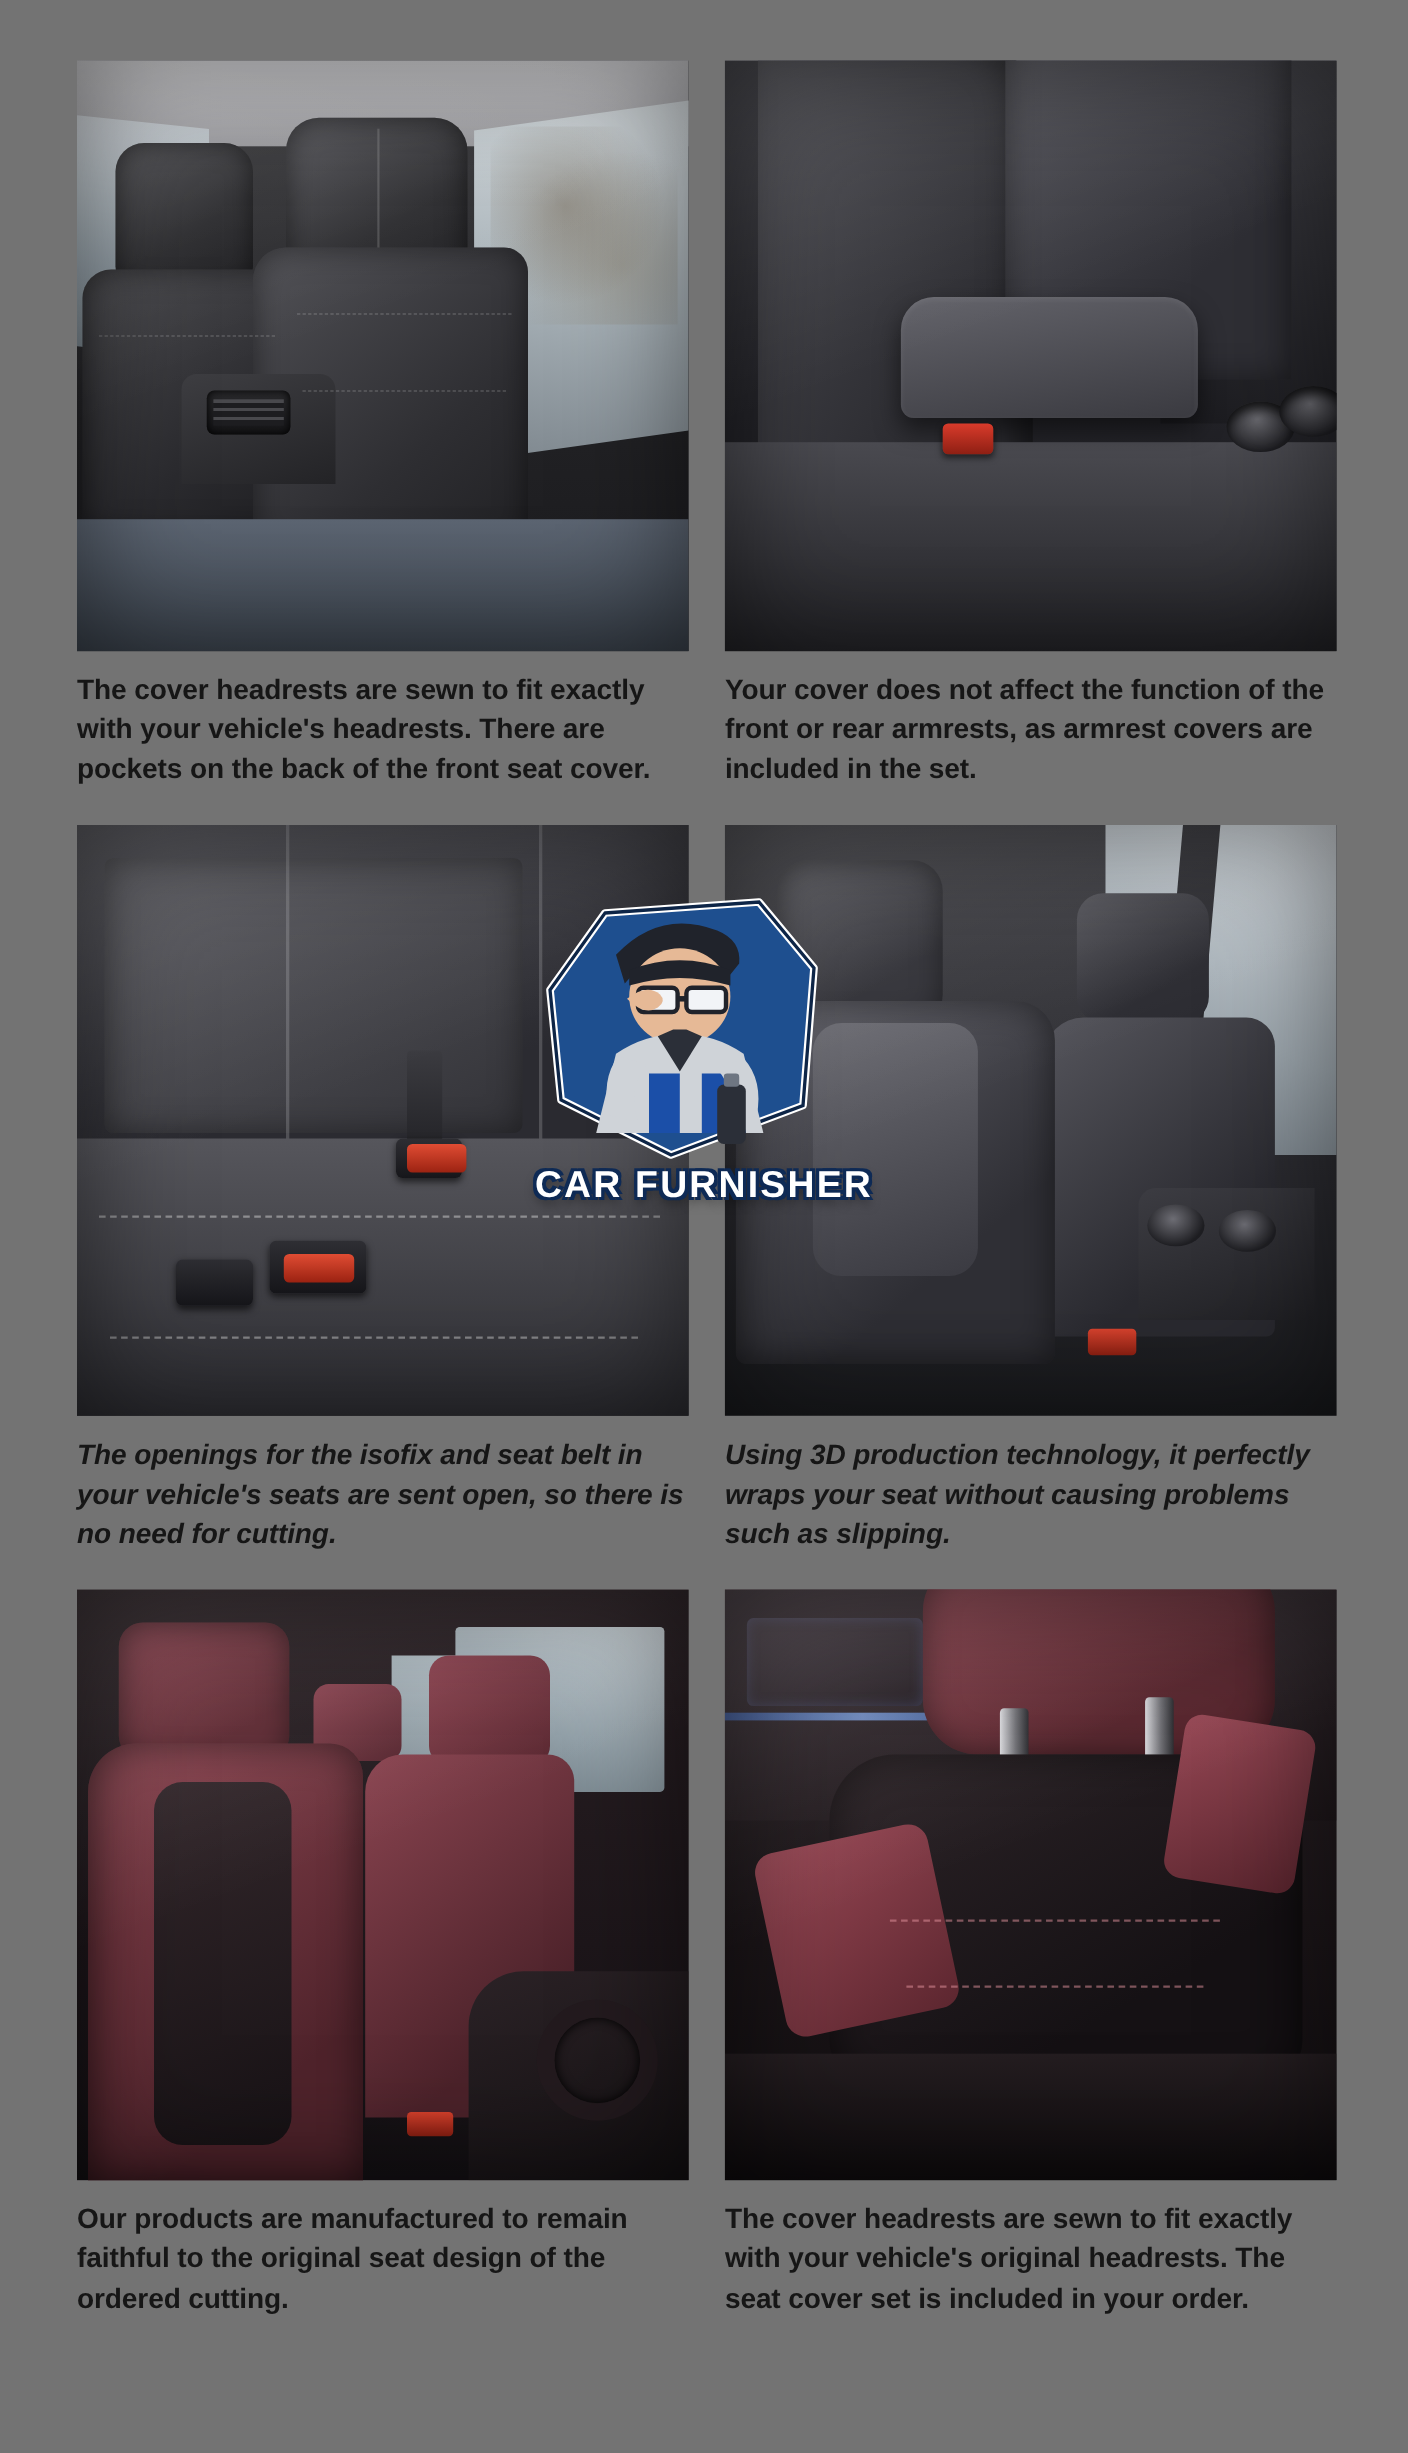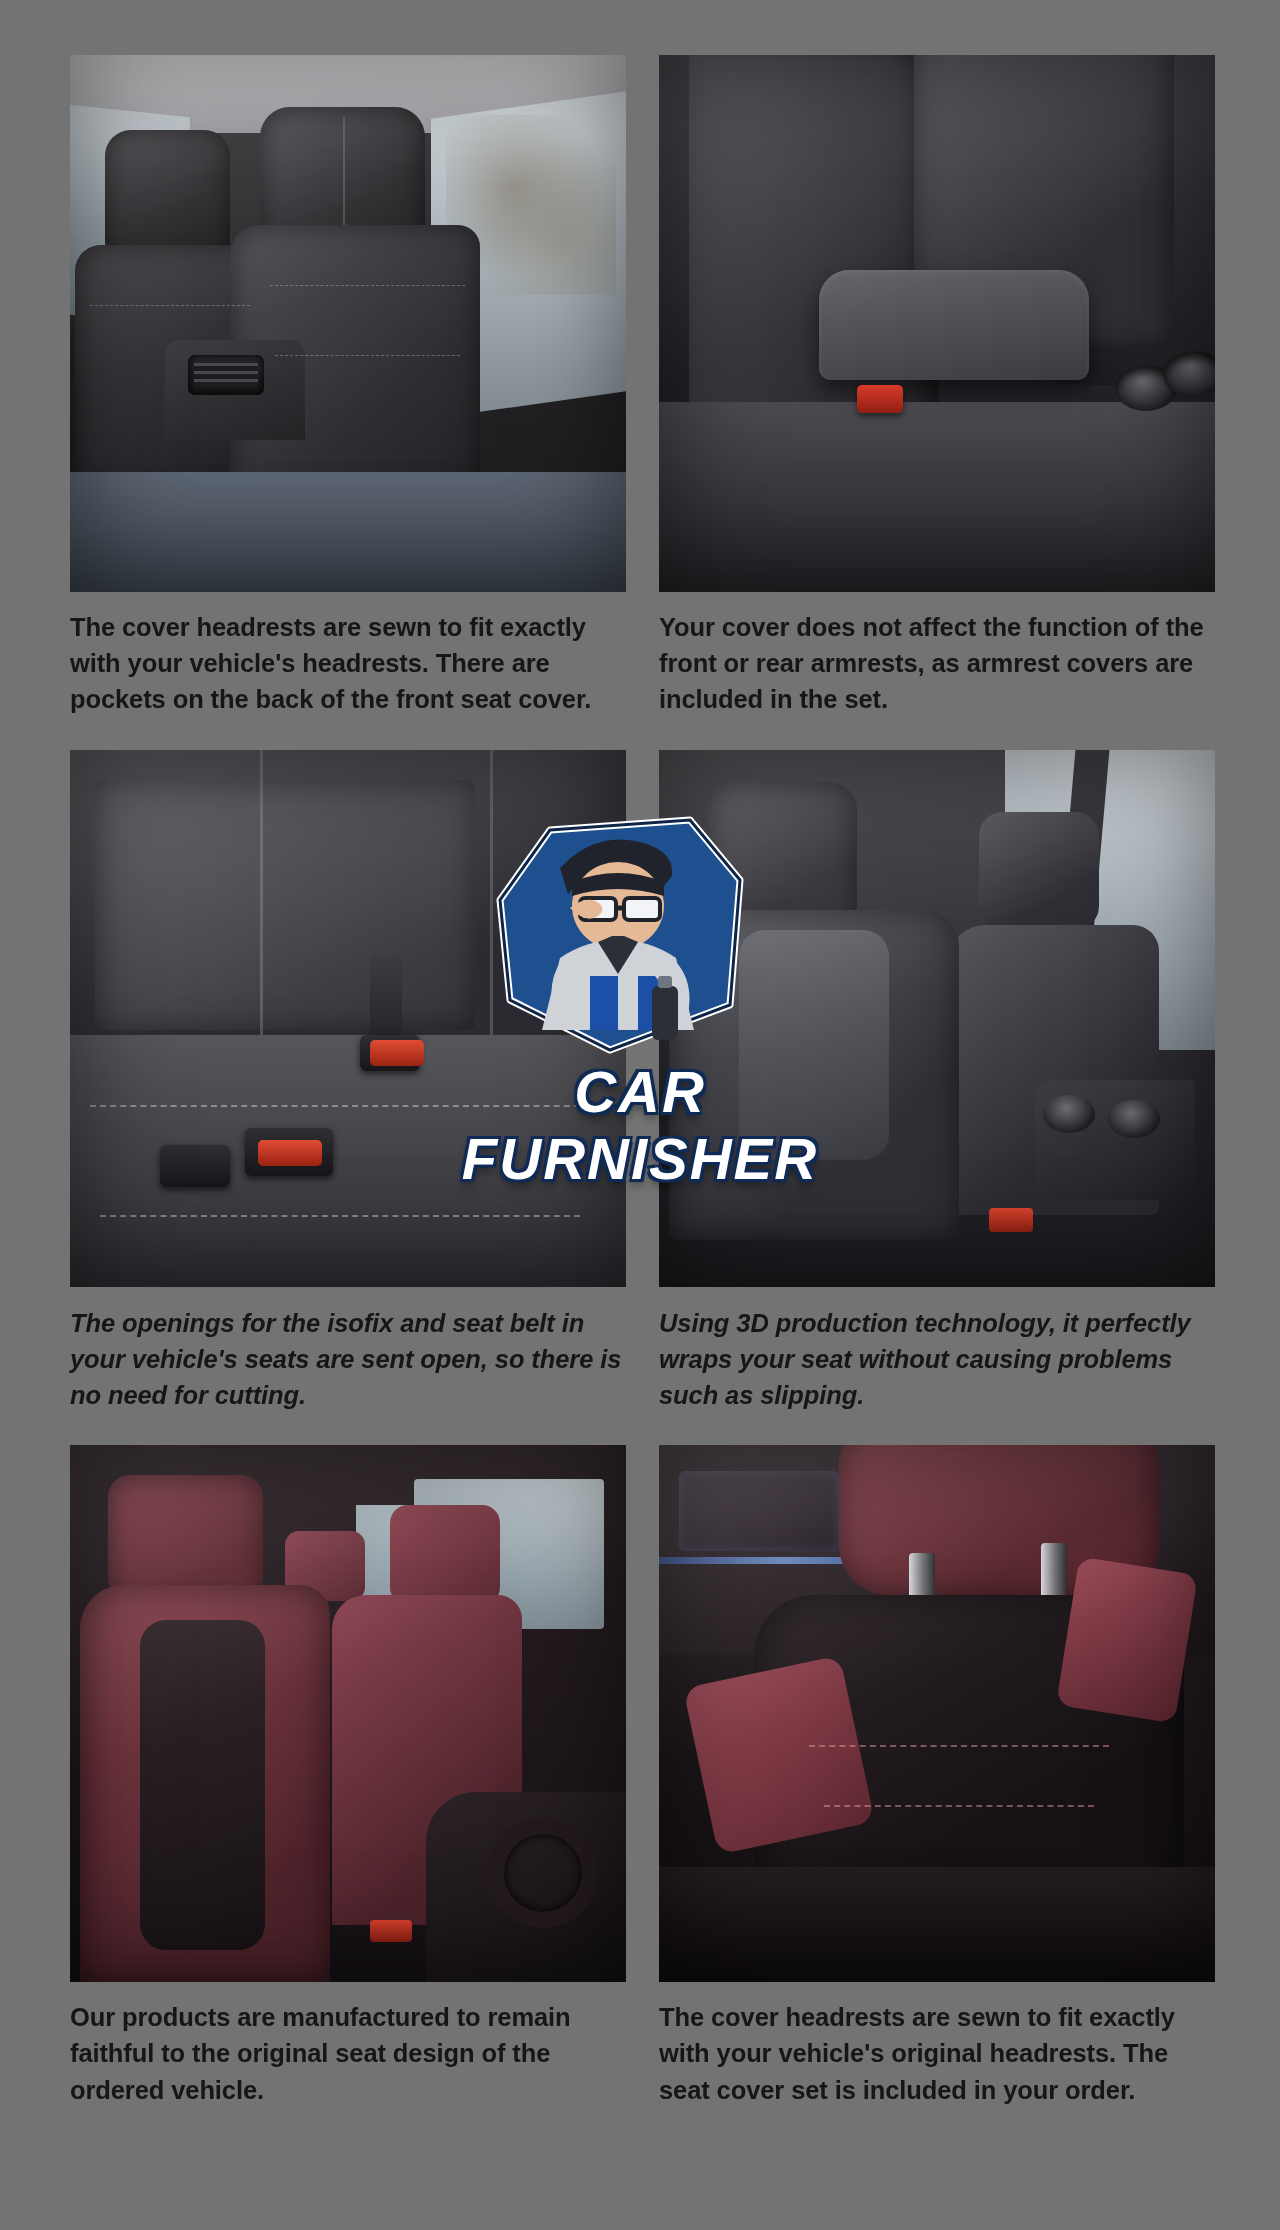"CAR FURNISHER" .wm-text { font-size: 58px -> 34px; font-style: italic -> none }
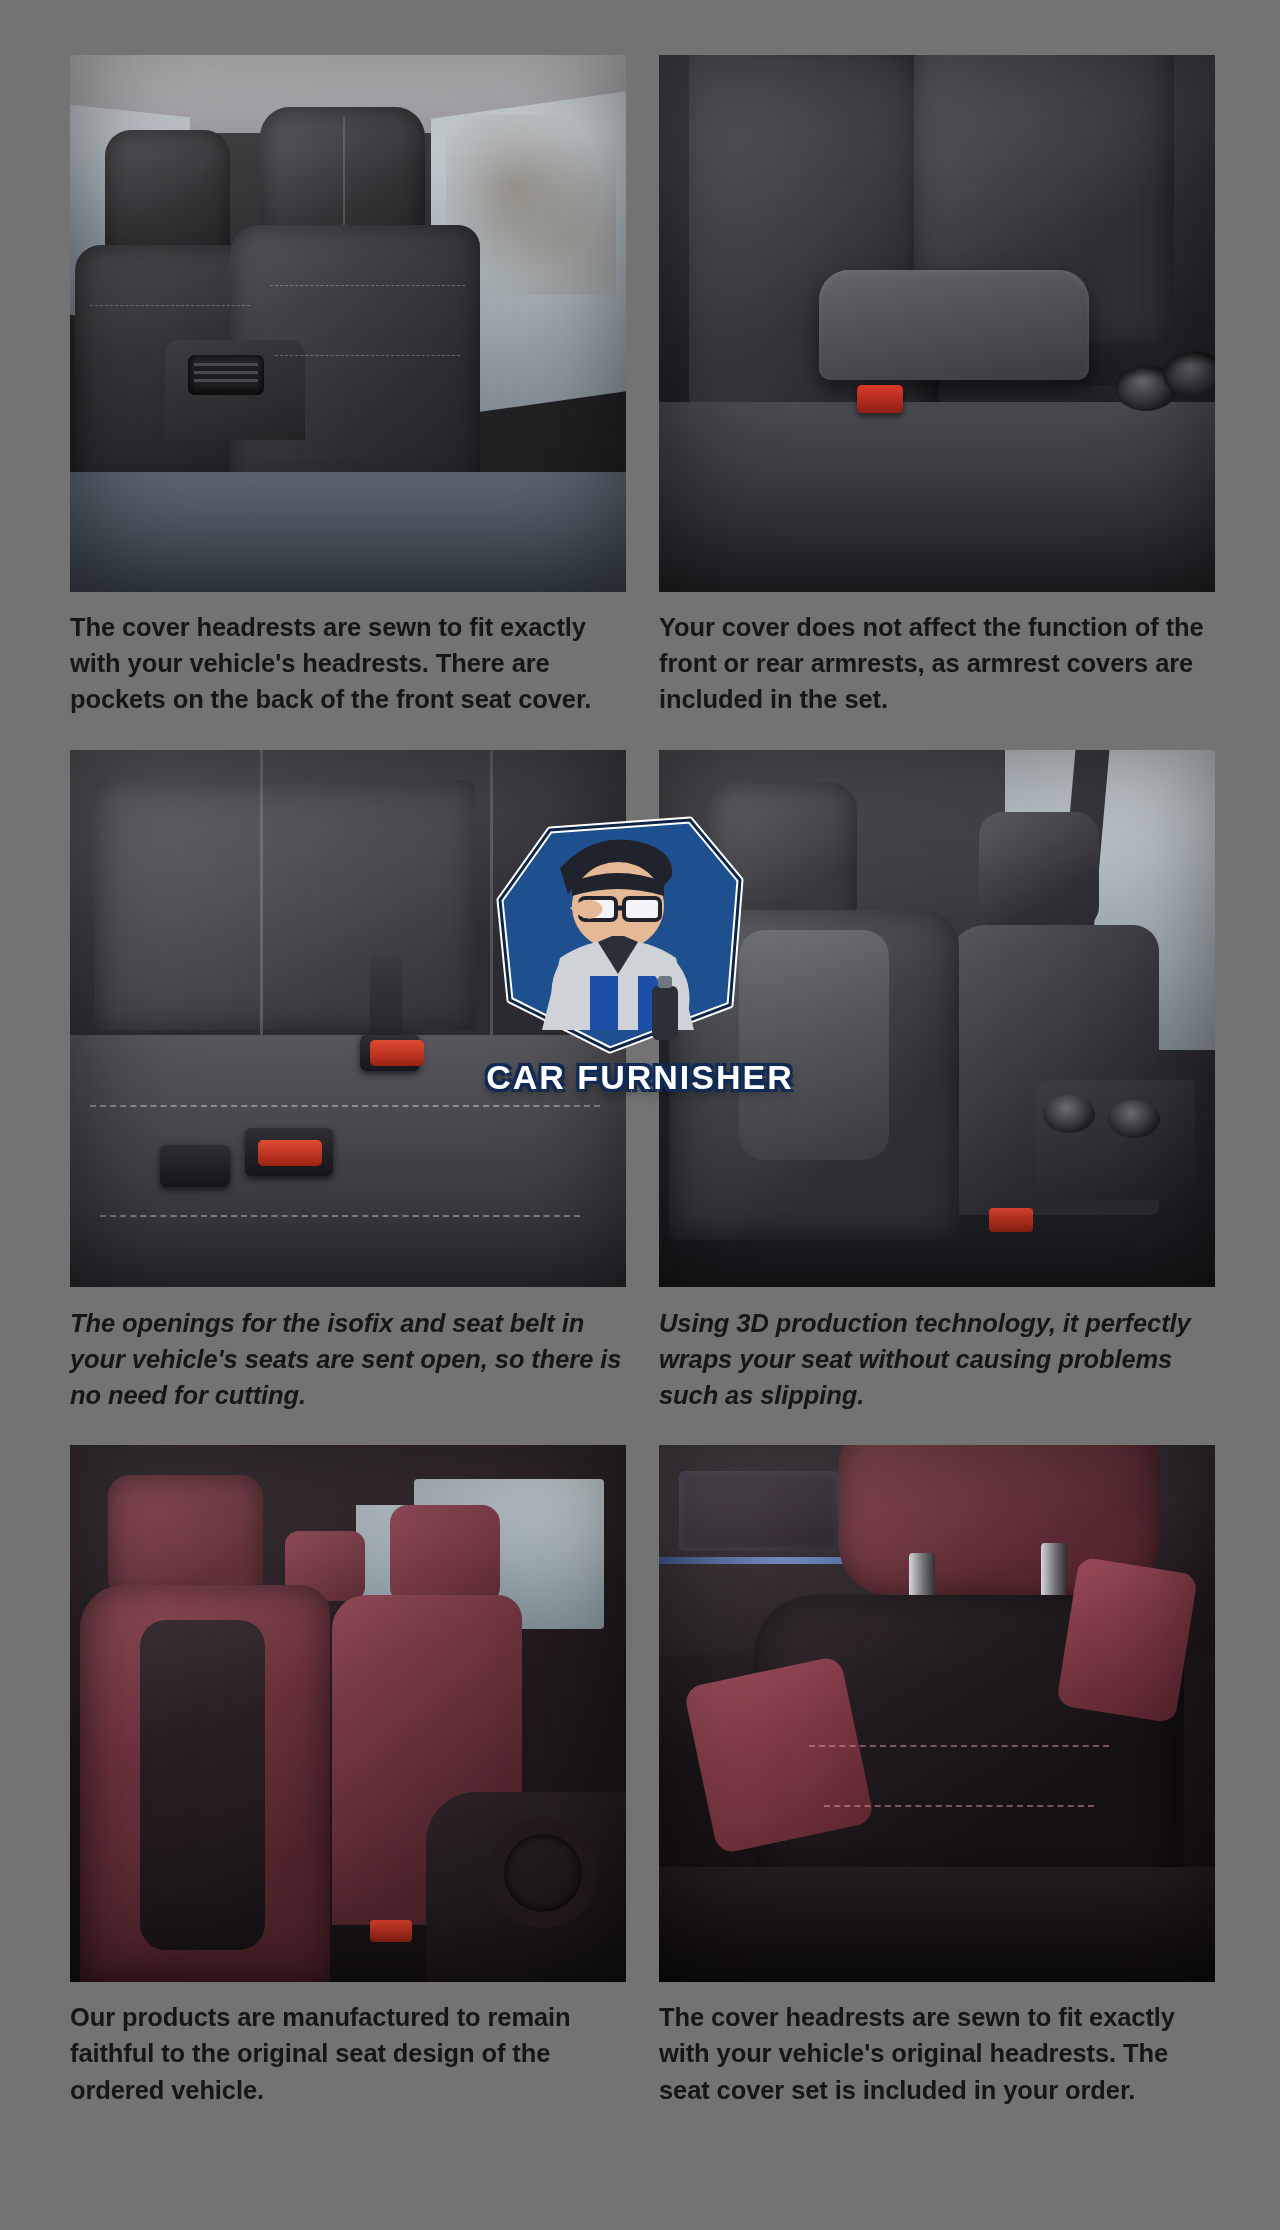"Our products are manufactured to" div.caption { text: vehicle -> cutting }
